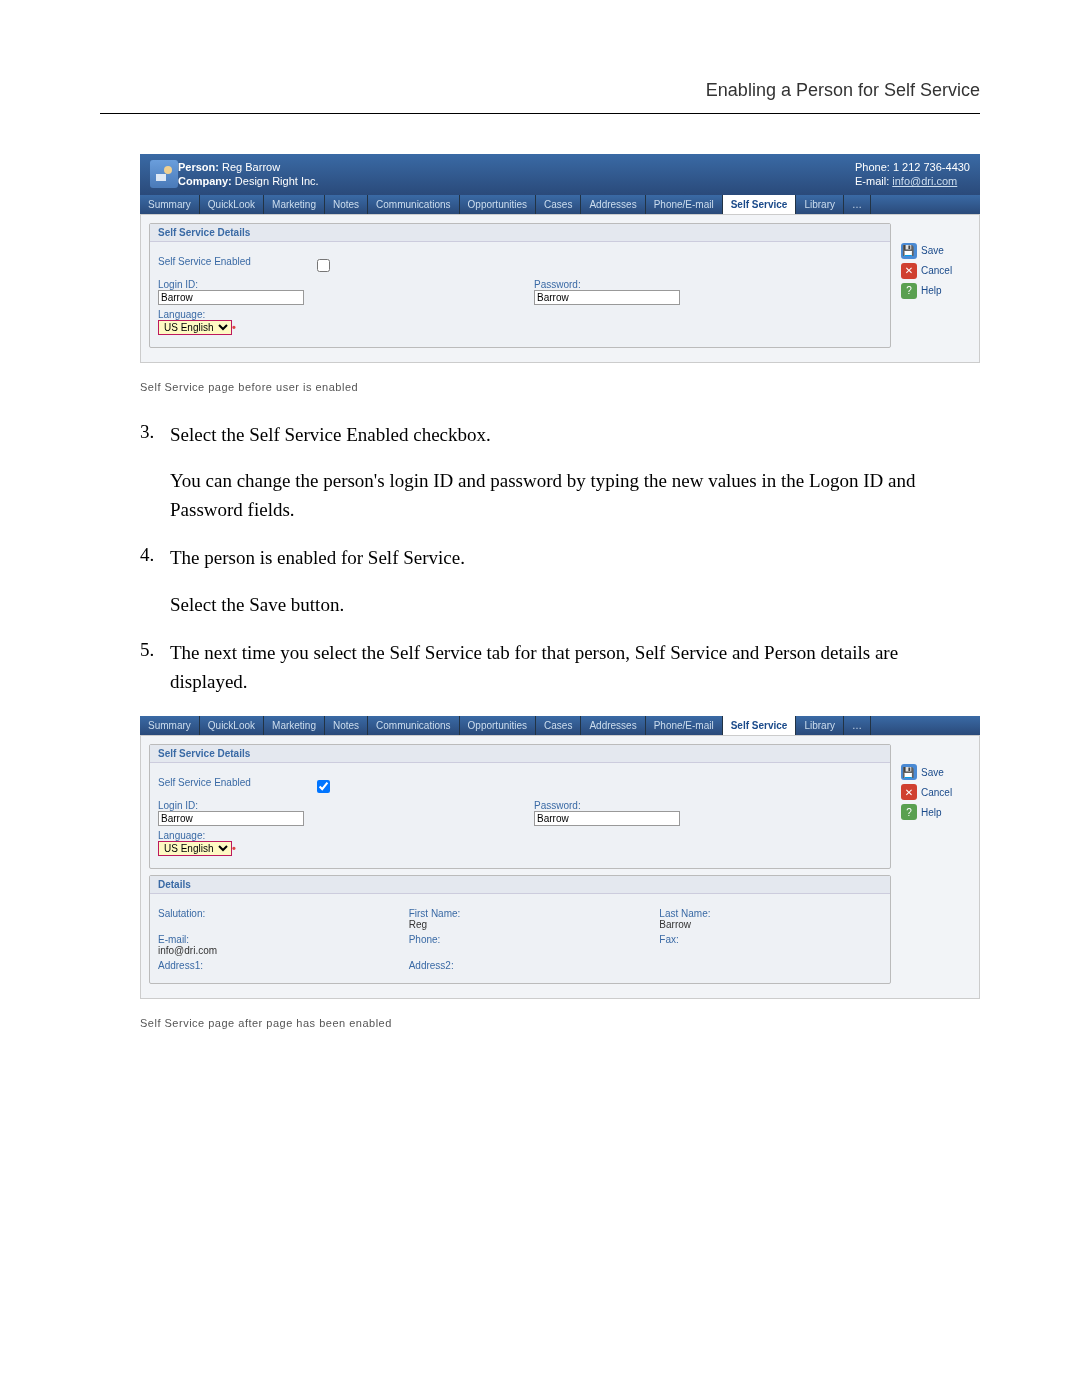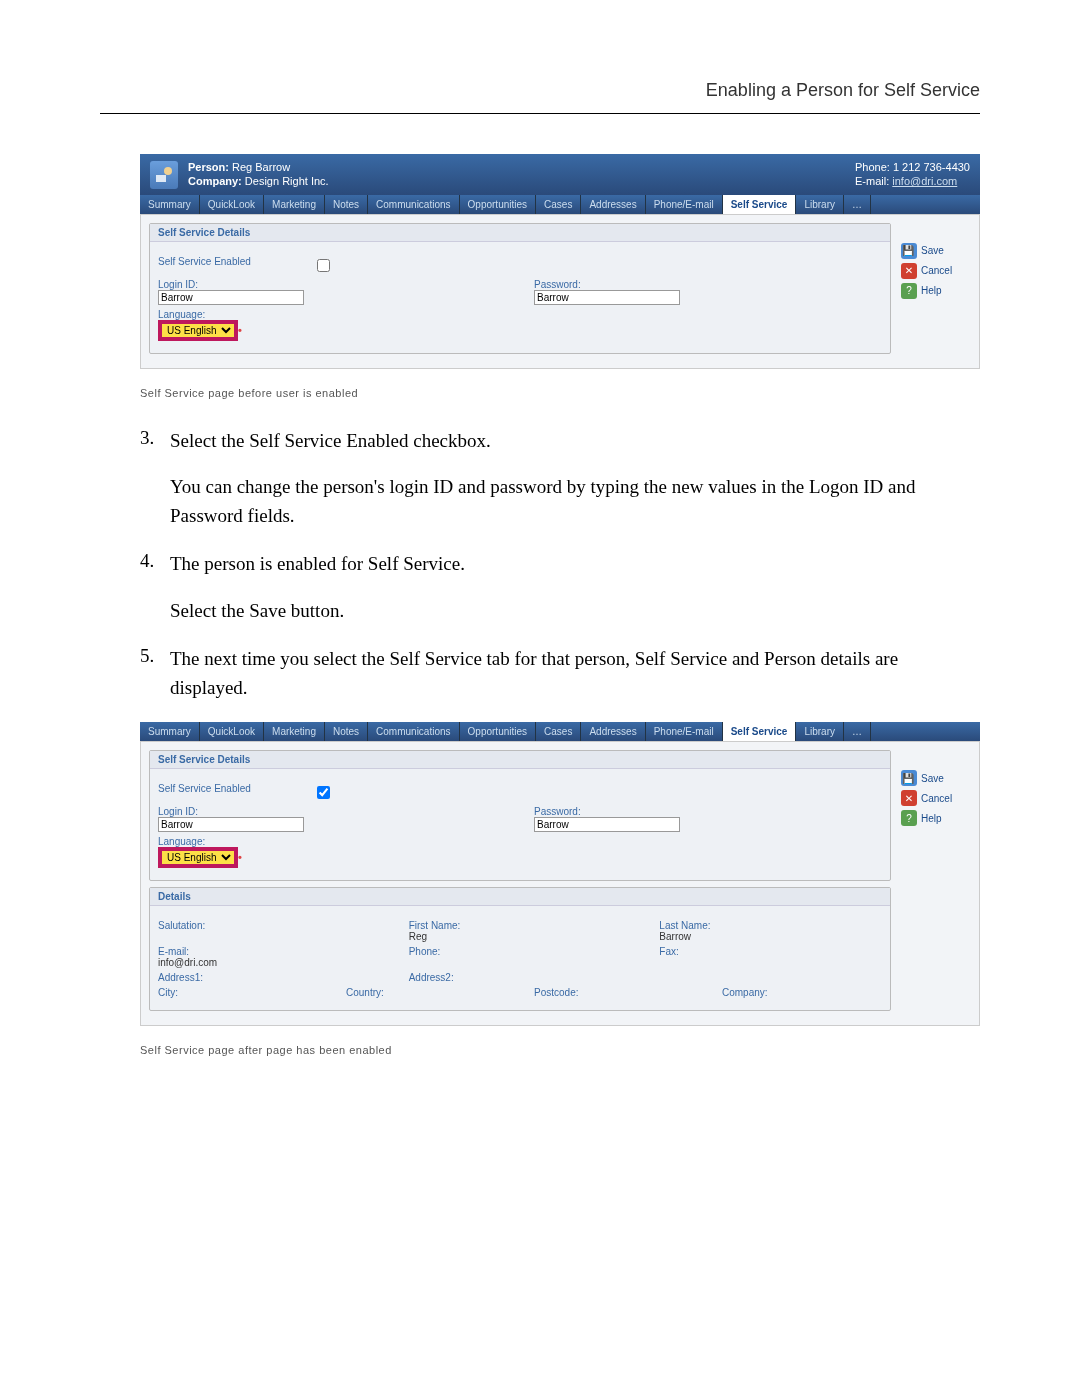"Person: Reg Barrow" .ss-header-left { align-items: flex-end -> flex-start; gap: 10px -> none }
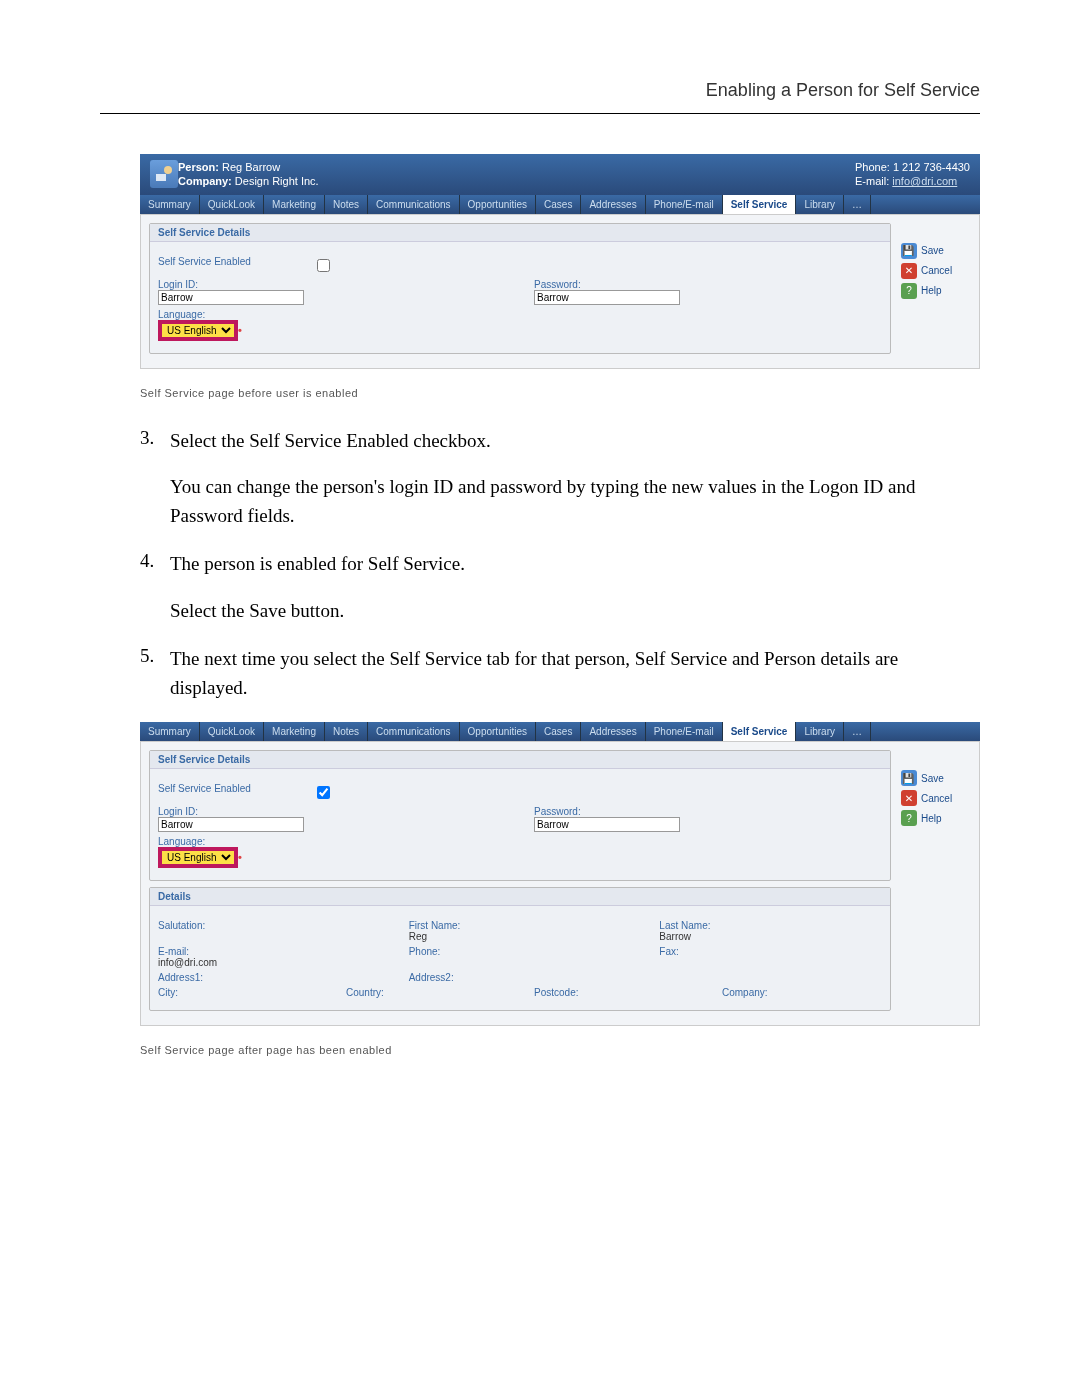"US English" .ss-select { background: #fde047 -> #fef9c3; border: 4px solid #be185d -> 1px solid #be185d }
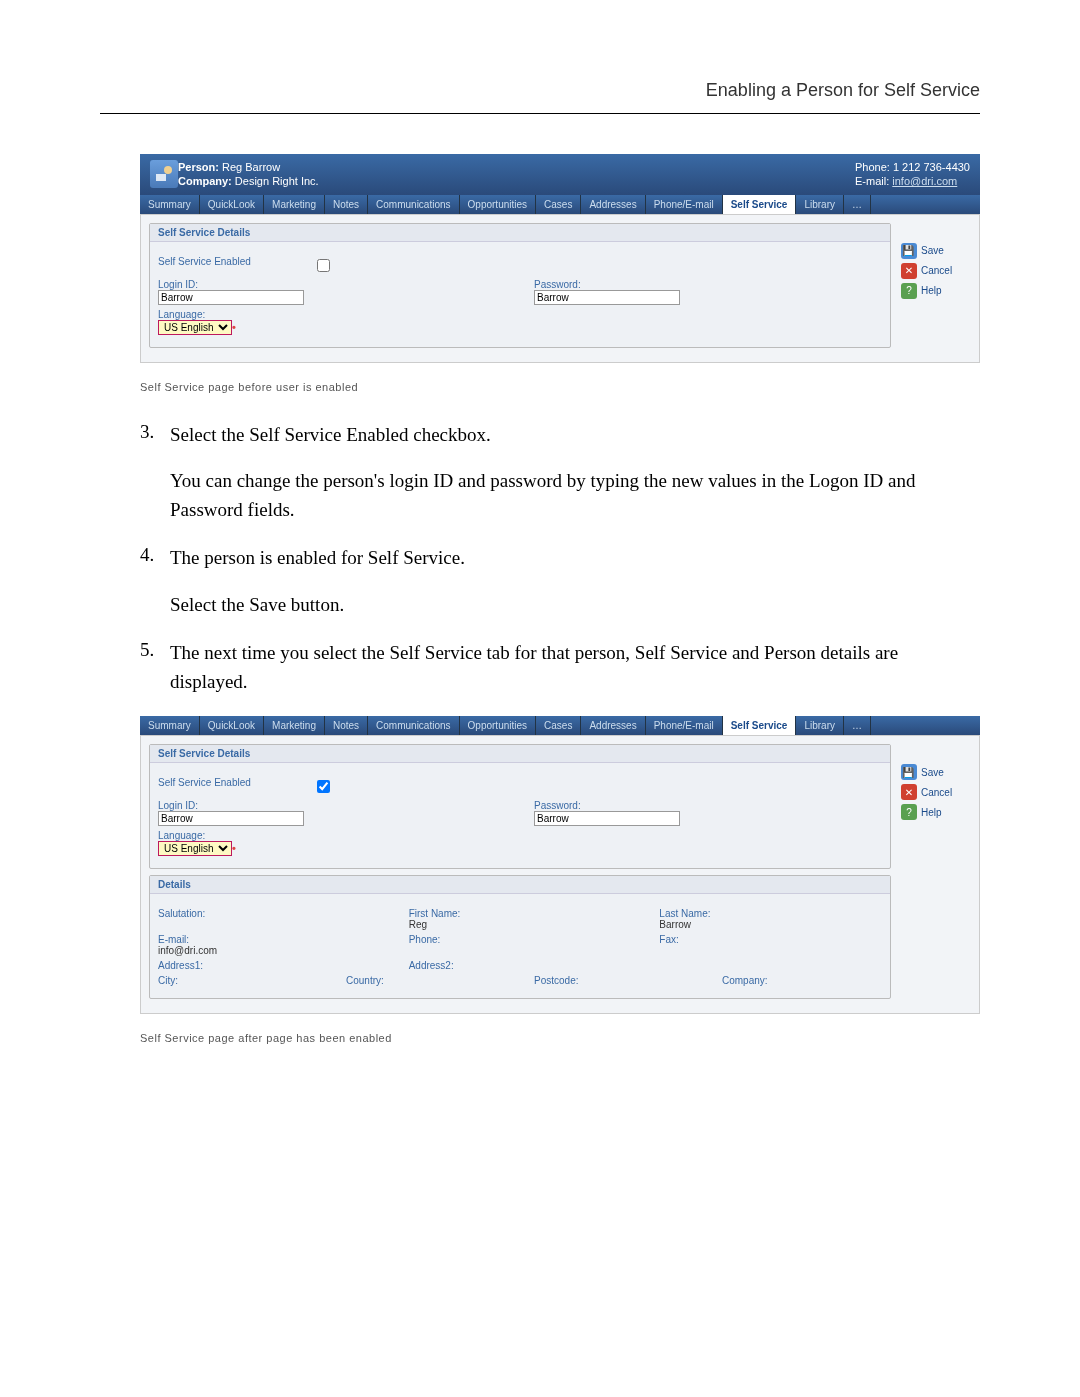"City:" div.ss-row { html: <div> <div> <div>City:</div> </div> <div> <div>Country:</div> </div> <div> <div>Postcode:</div> </div> <div> <div>Company:</div> </div> </div> -> none }
